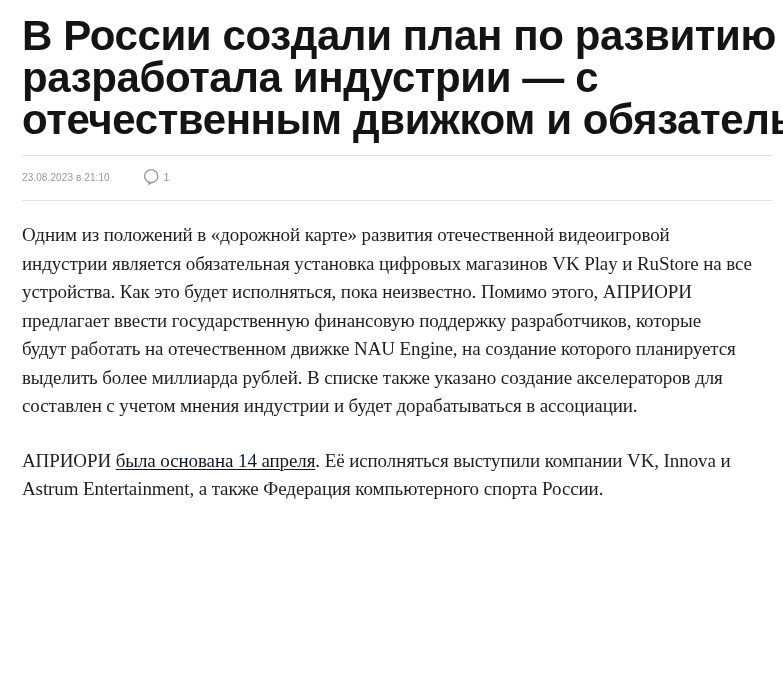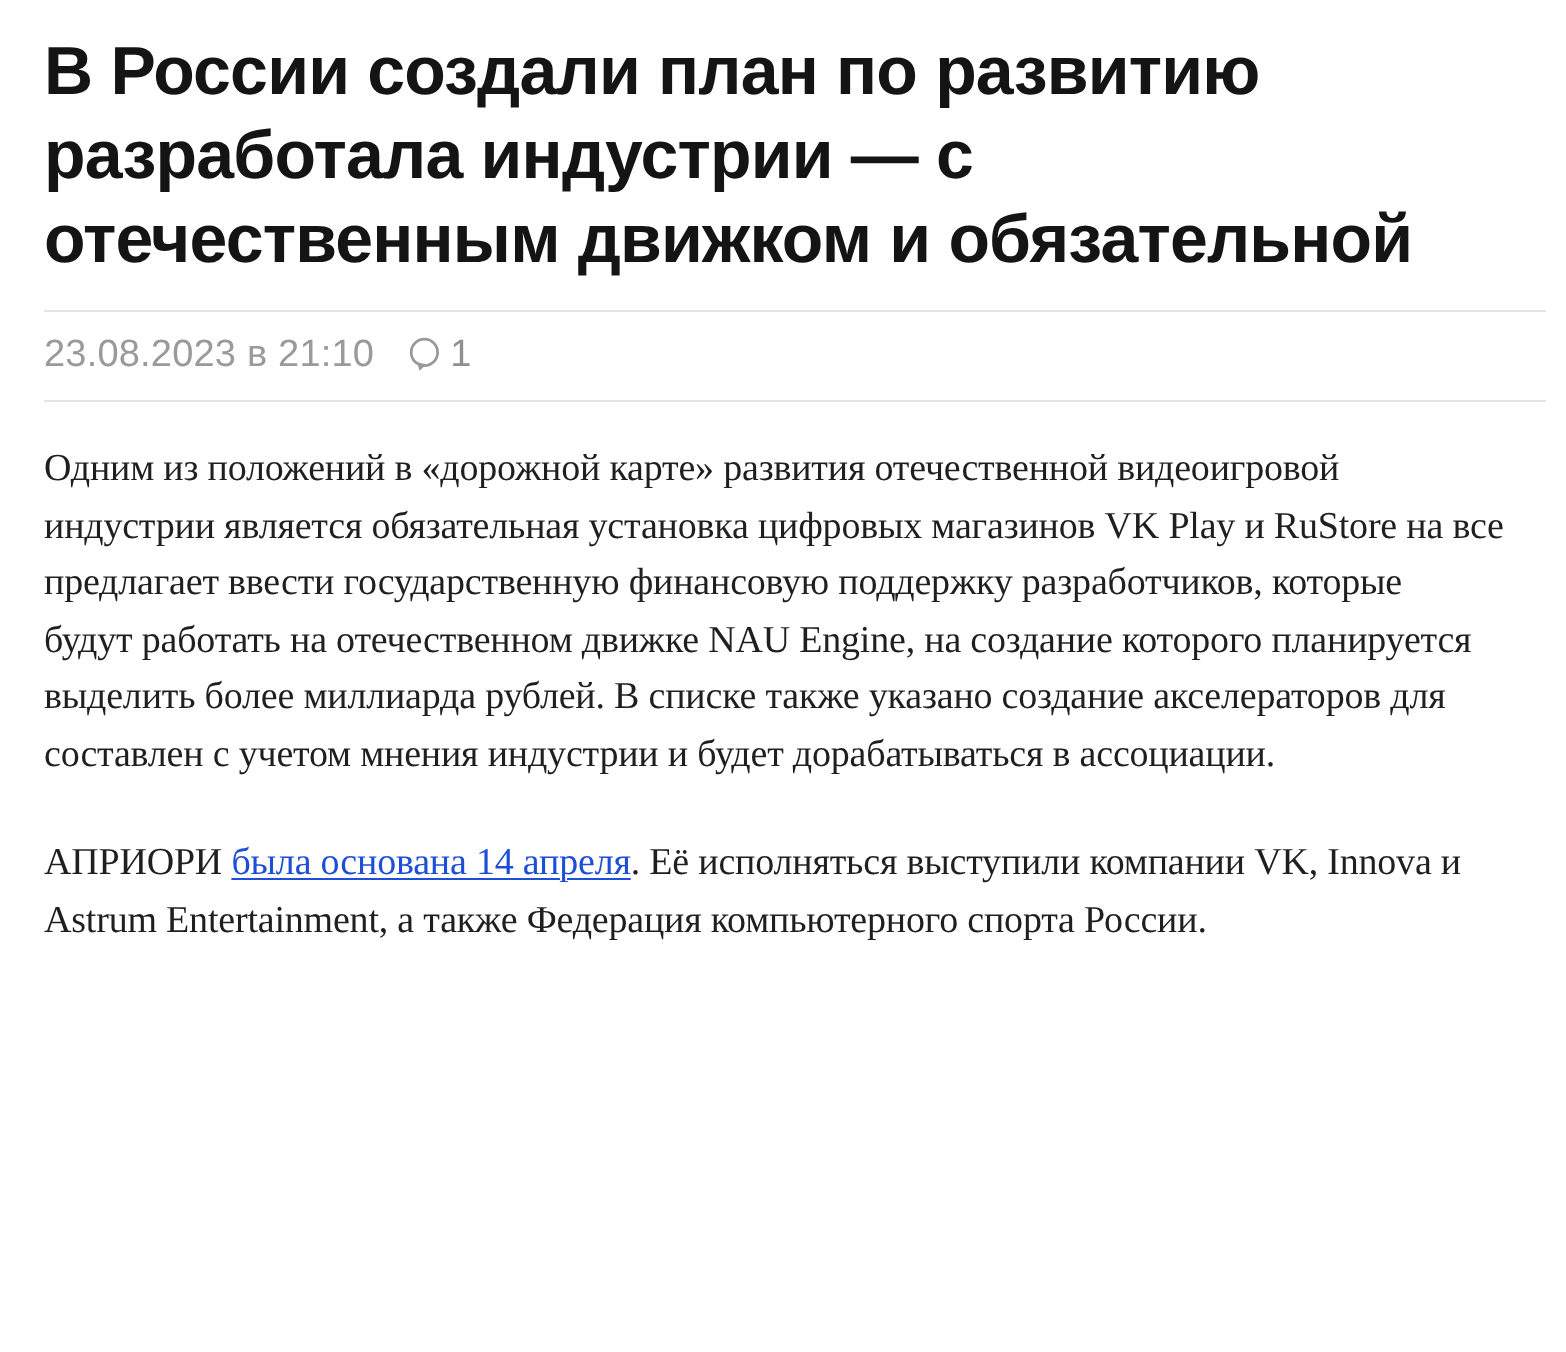"В России создали план по" h1.article-title { font-size: 34px -> 42px }
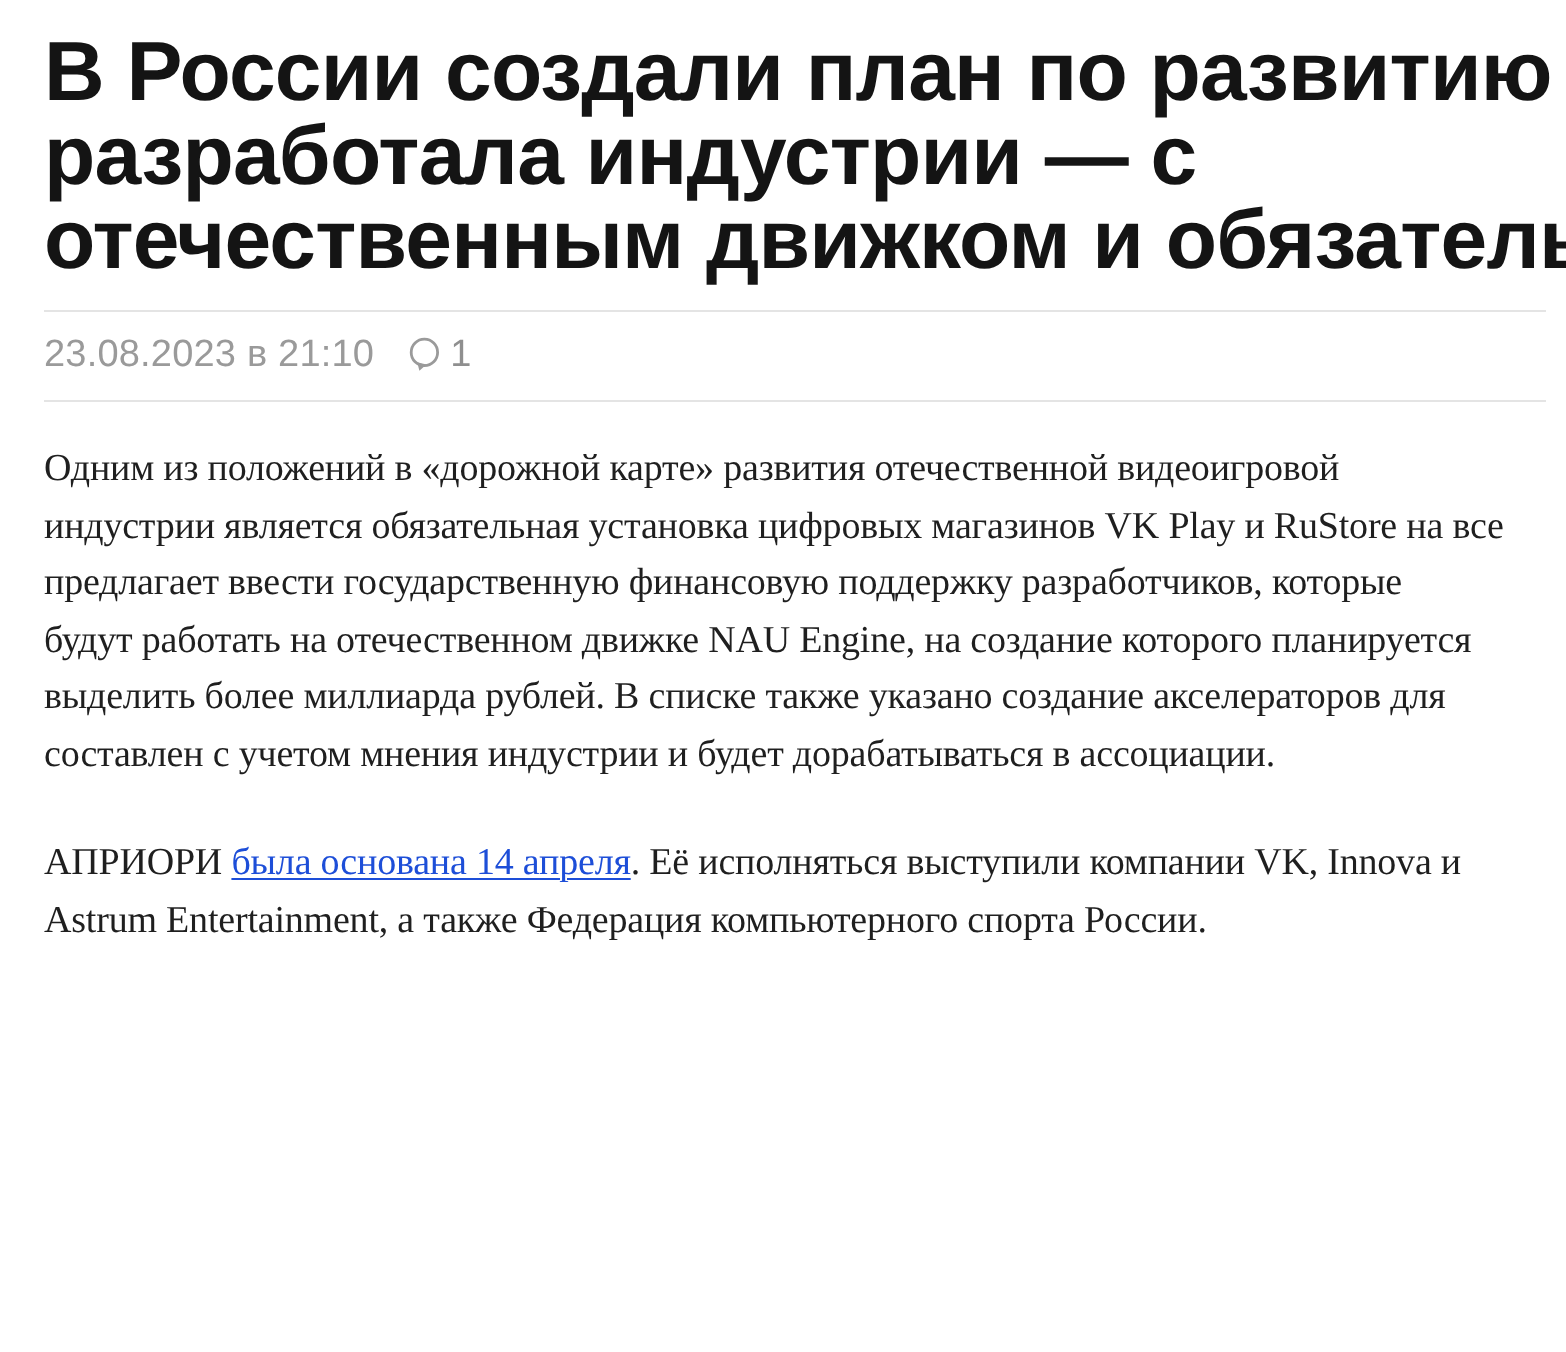"23.08.2023 в 21:10" .meta-row { font-size: 19px -> 10px; gap: 16px -> 32px }
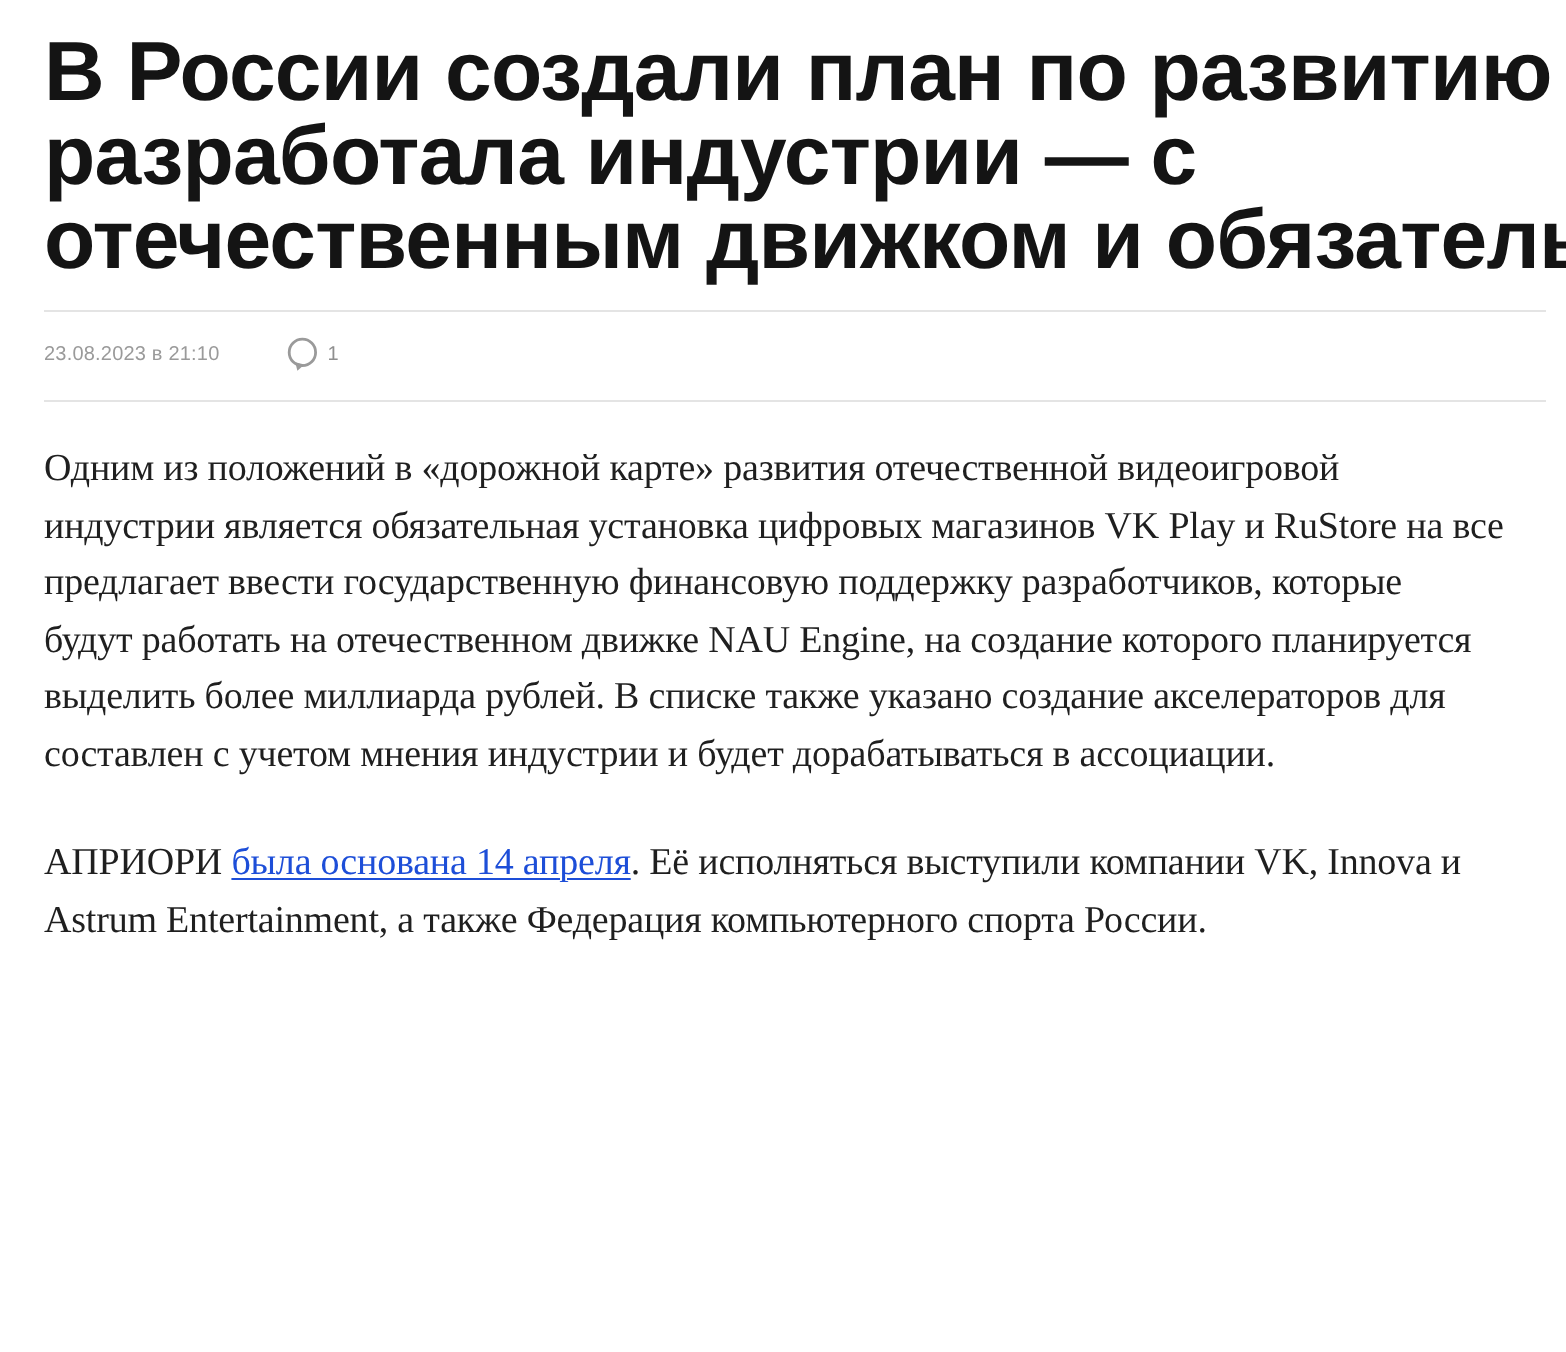"устройства. Как это будет исполняться," span.body-line { html: none -> <span>устройства. Как это будет исполняться, пока неизвестно. Помимо этого, АПРИОРИ</span> }
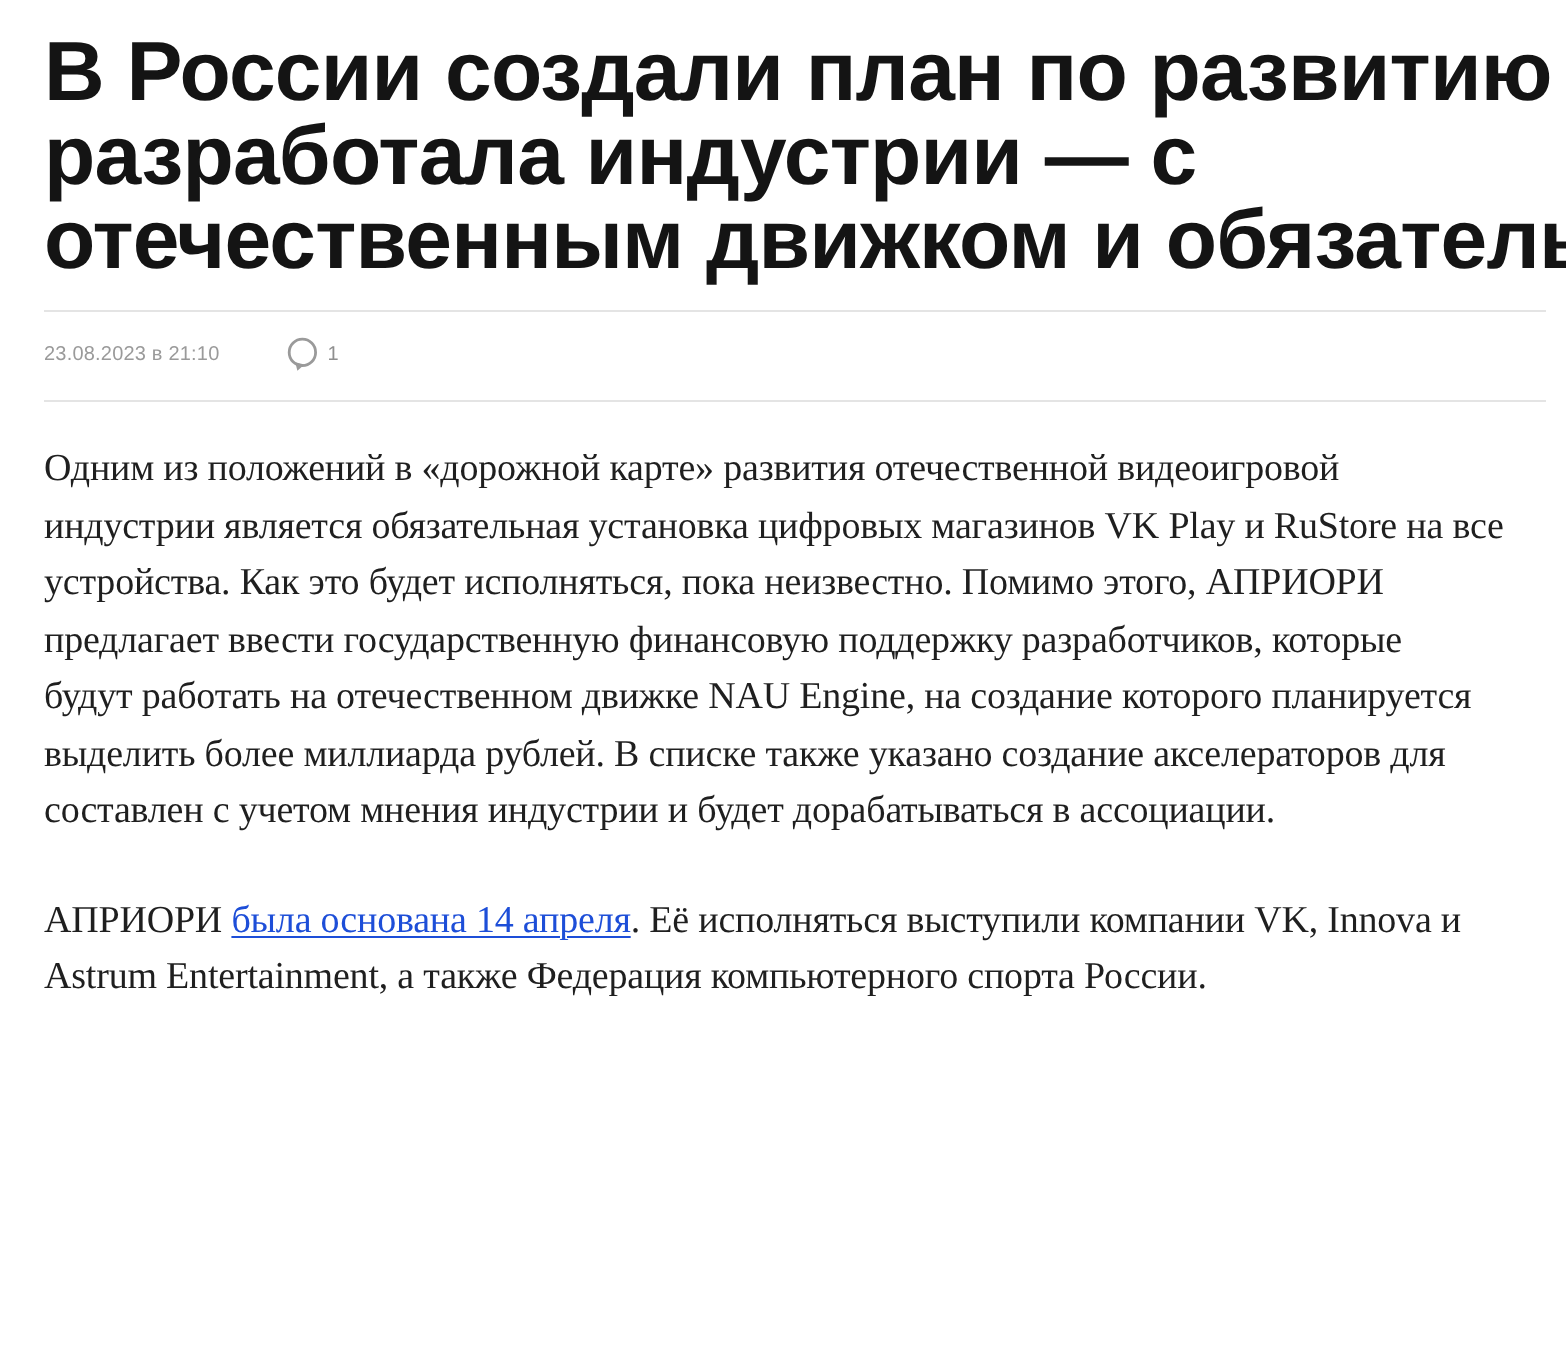"была основана 14 апреля" .inline-link { color: #1d4ed8 -> #0f172a }
